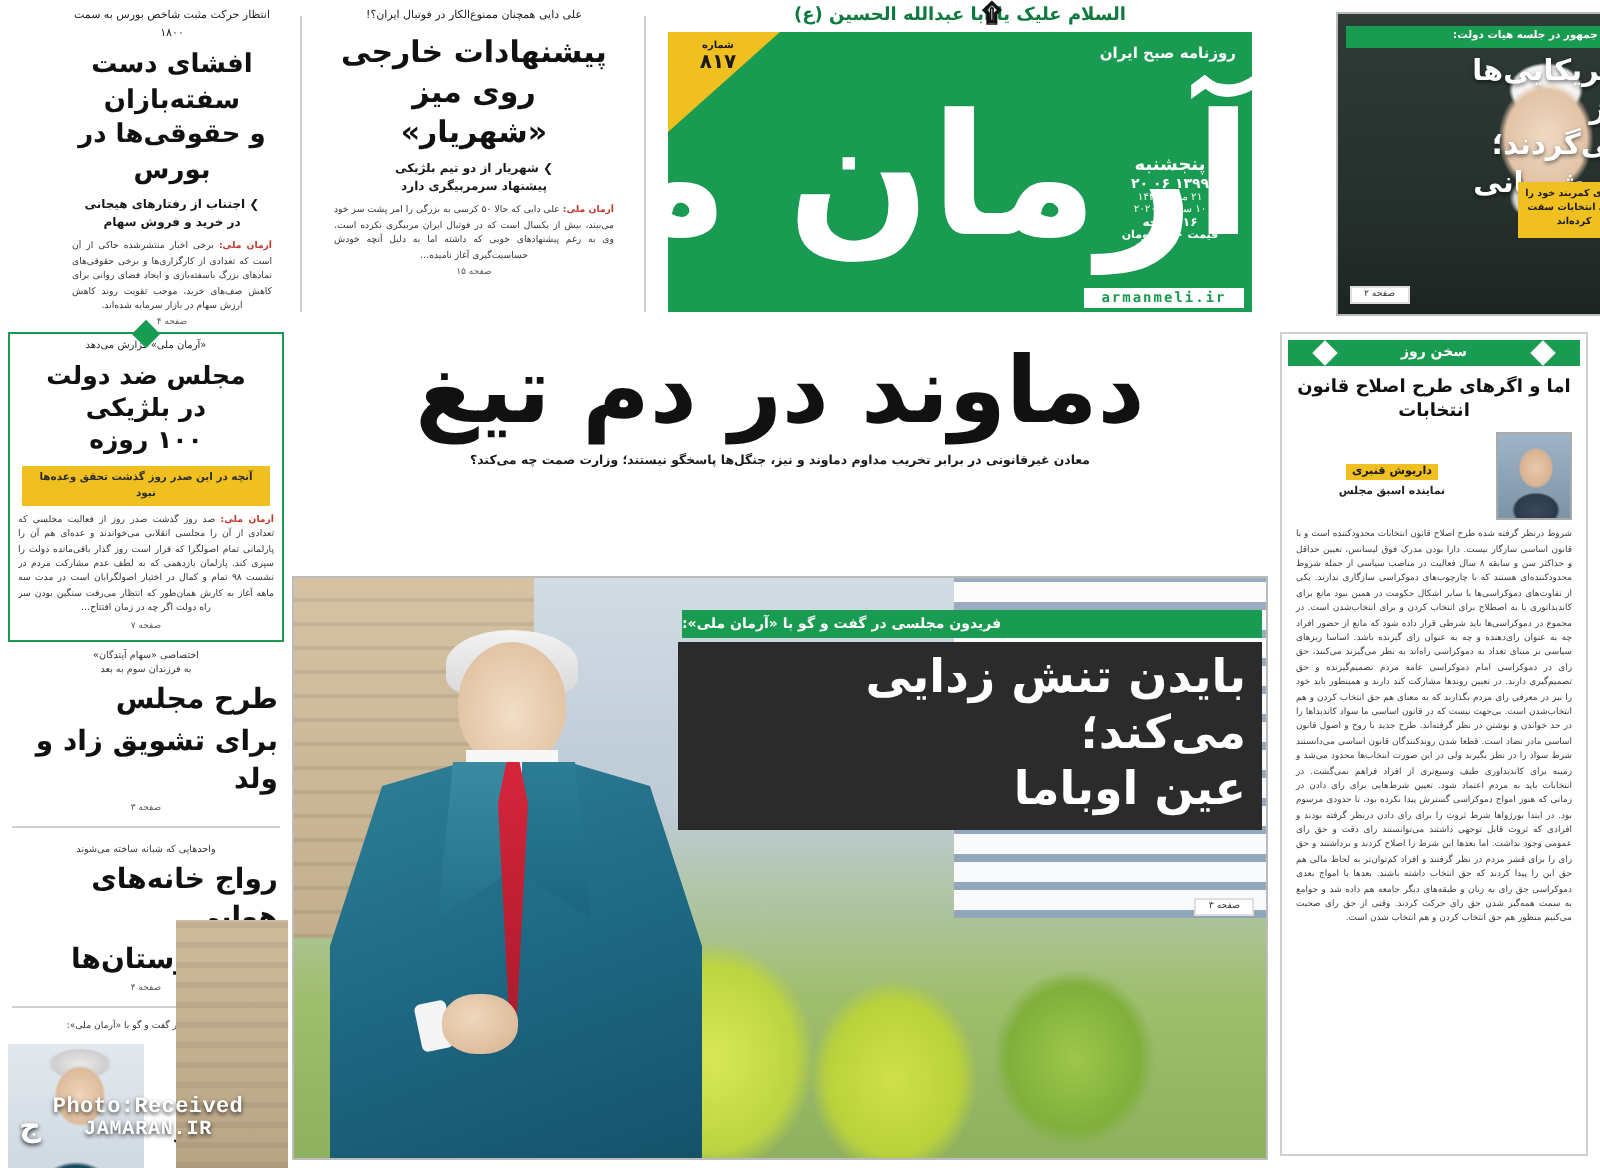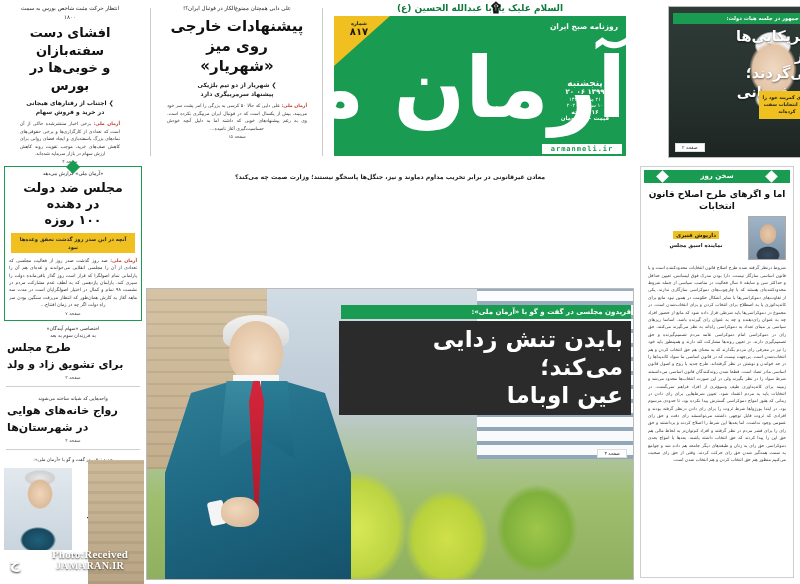"افشای دست سفته‌بازان" .col-econ { right: 660px -> 644px }
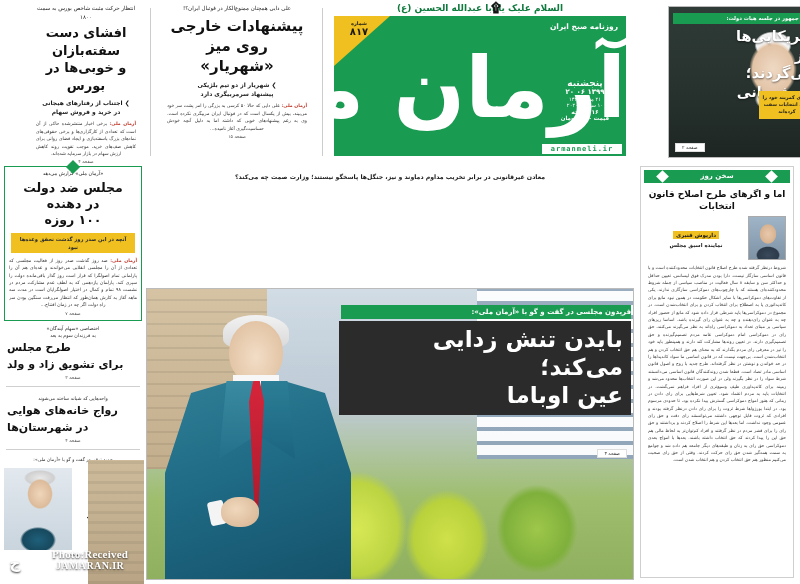"و خوبی‌ها در بورس" div.hl { text: خوبی -> حقوقی }
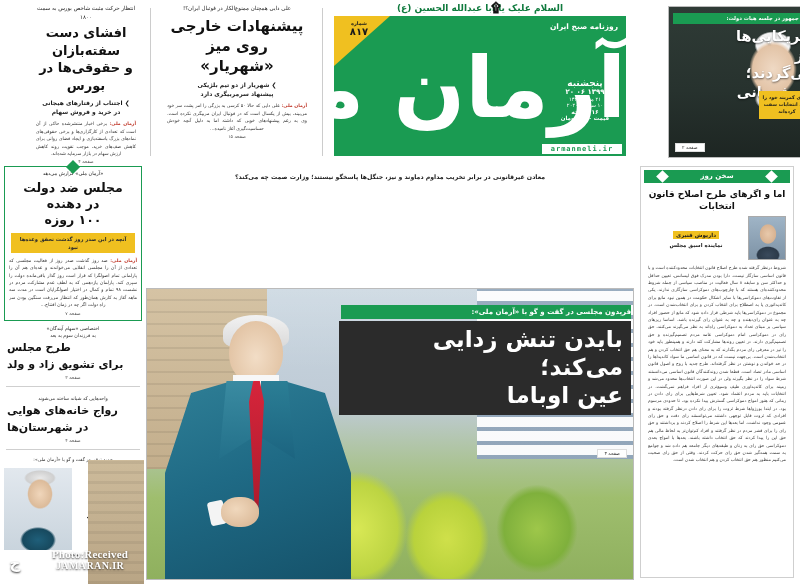"در دهنده" div.lead-hl { text: دهنده -> بلژیکی }
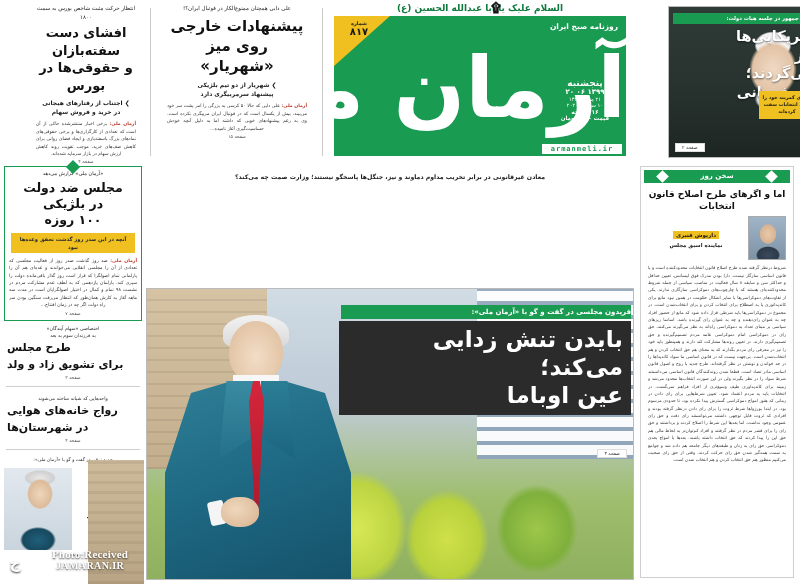"دماوند در دم تیغ" div.big { html: none -> <div>دماوند در دم تیغ</div> }
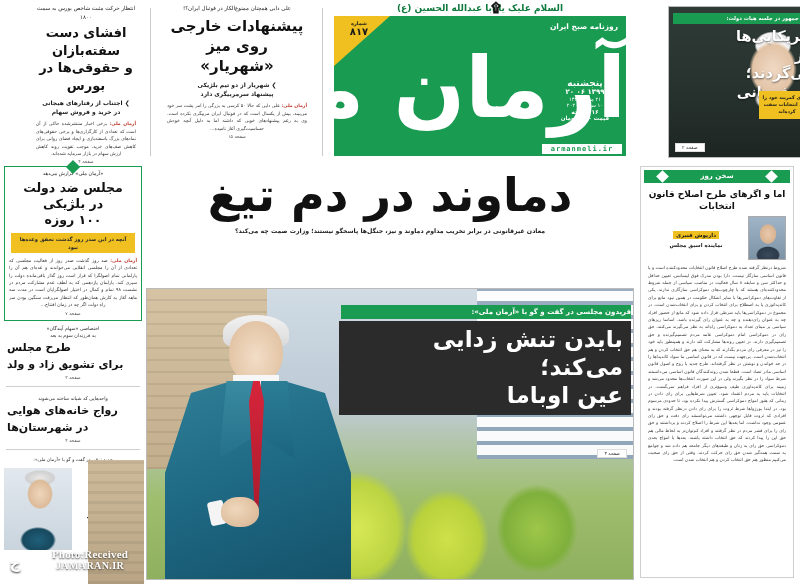"فریدون مجلسی در گفت و" .interview-kicker { text-align: right -> left }
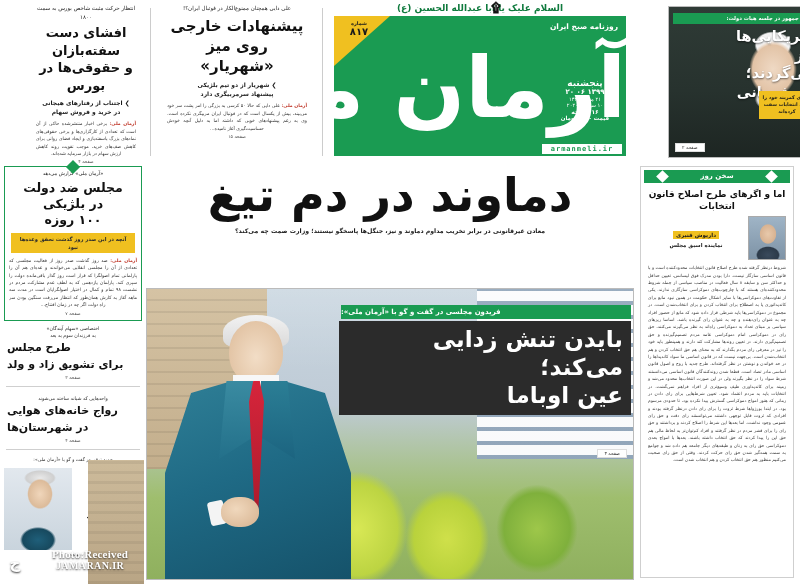"طرح مجلس" .brief .btitle { font-size: 11px -> 14px; text-align: left -> right }
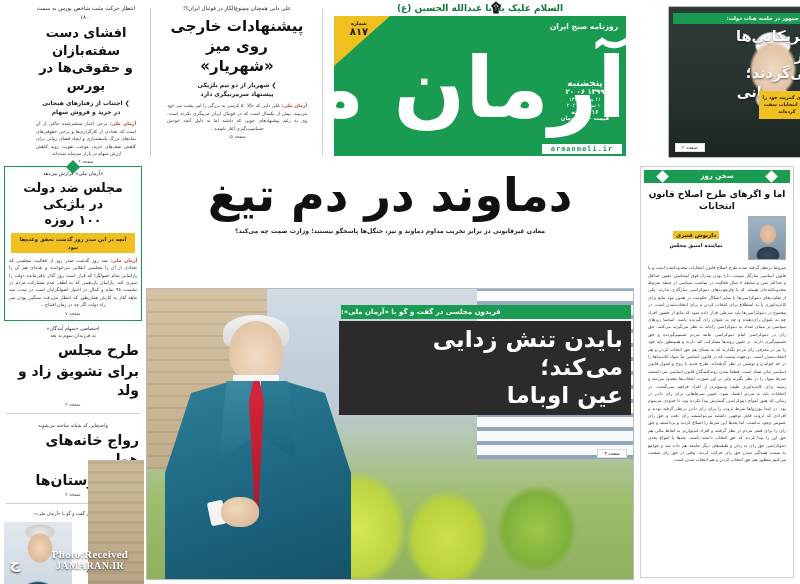"Photo:Received" .watermark { font-family: Liberation Serif, serif -> Liberation Mono, monospace; left: 26px -> 10px }
